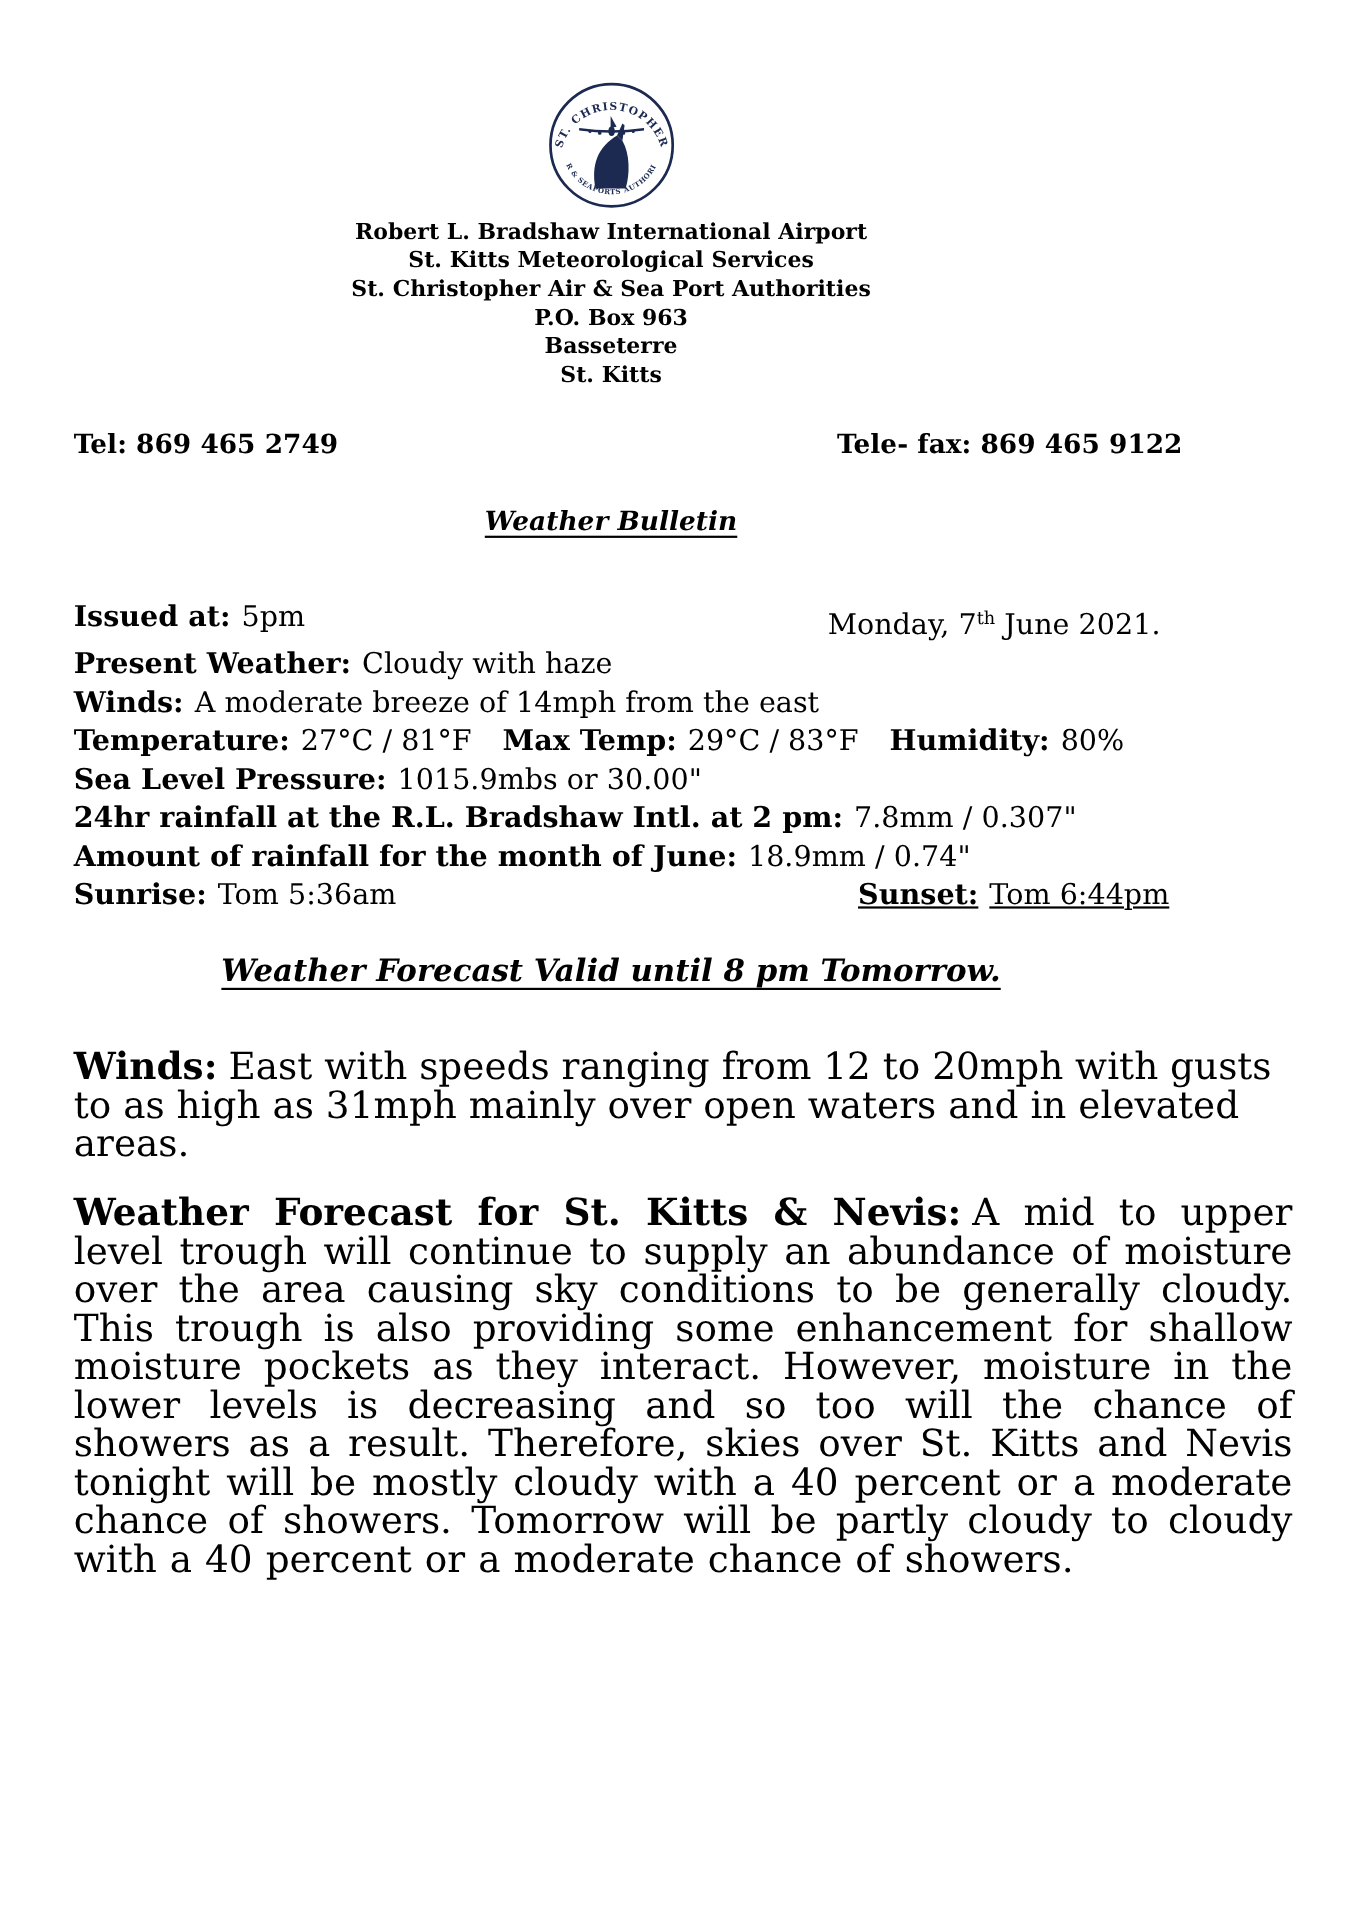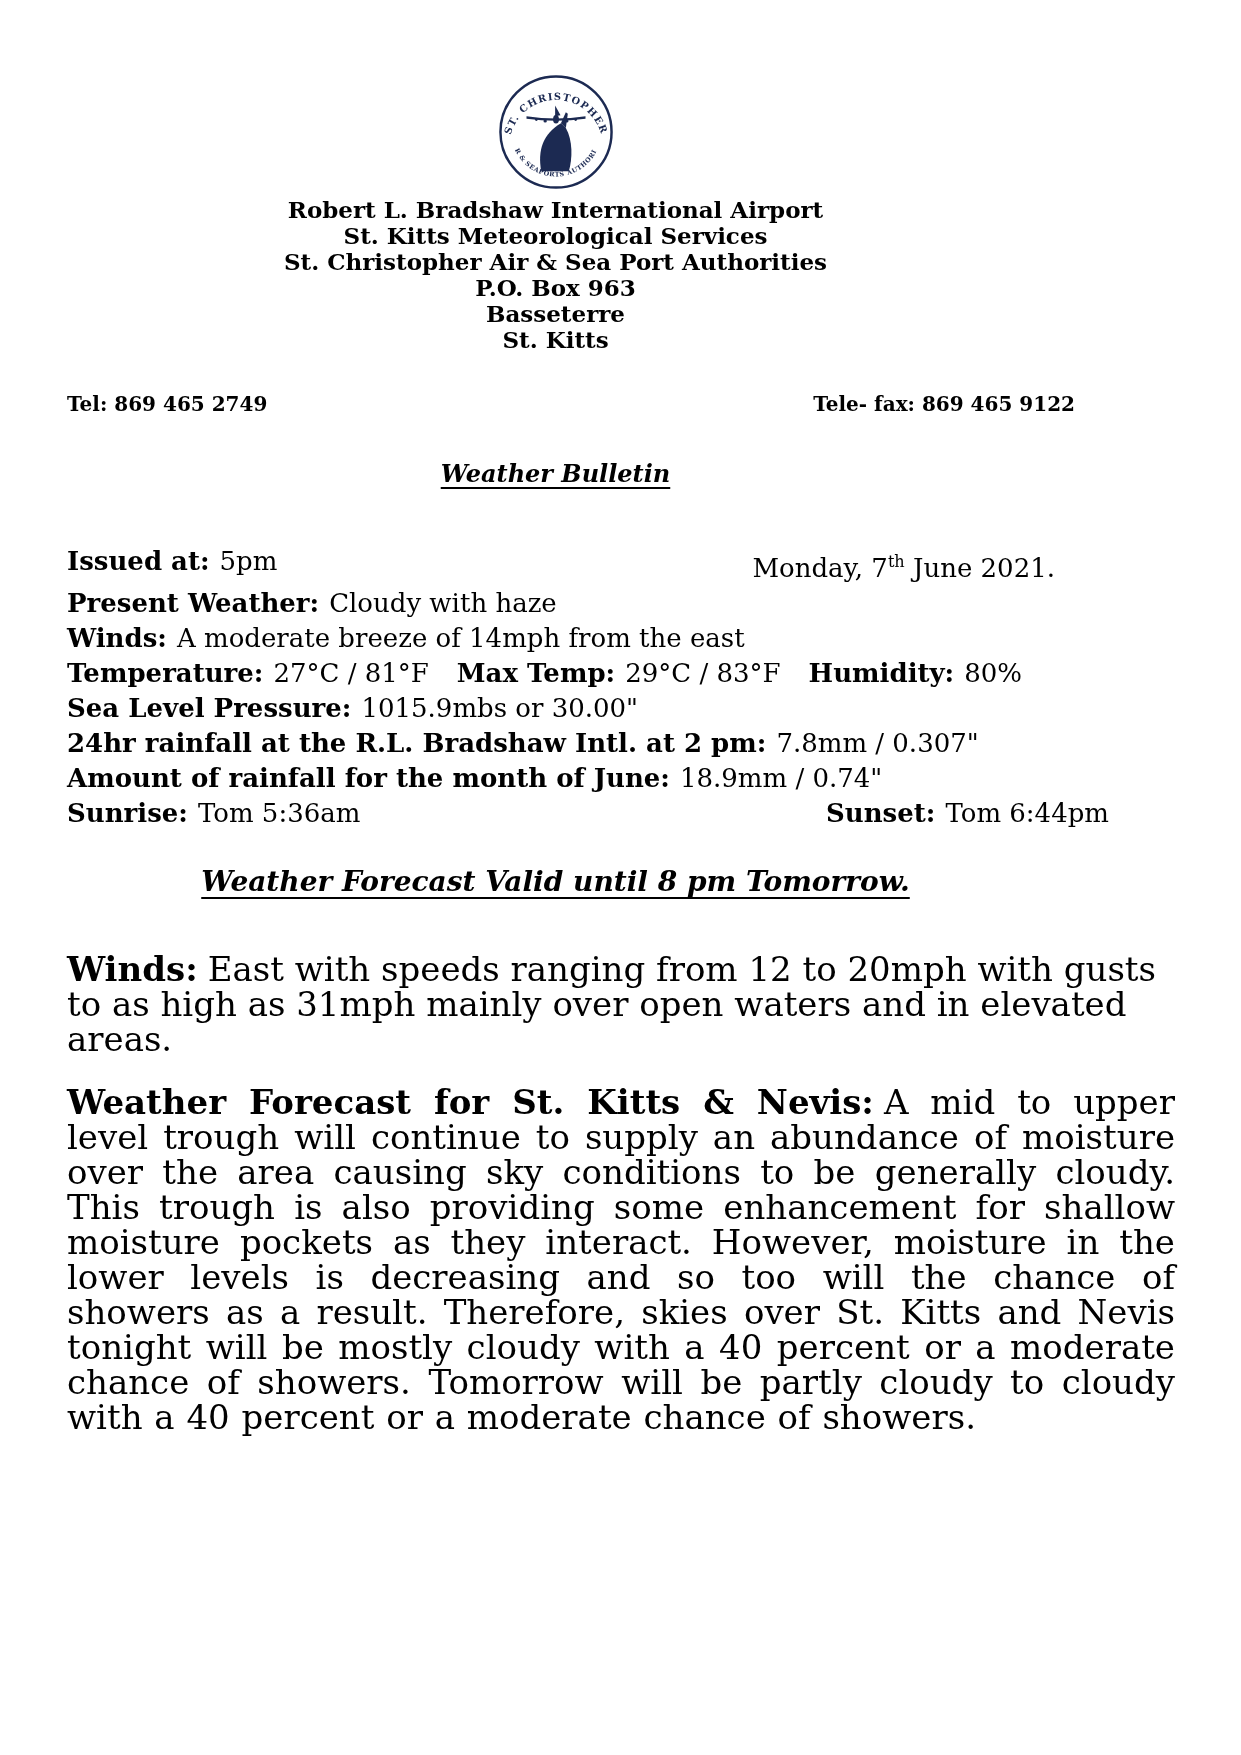"Robert L. Bradshaw International Airport" .org-line { font-size: 23px -> 20px }
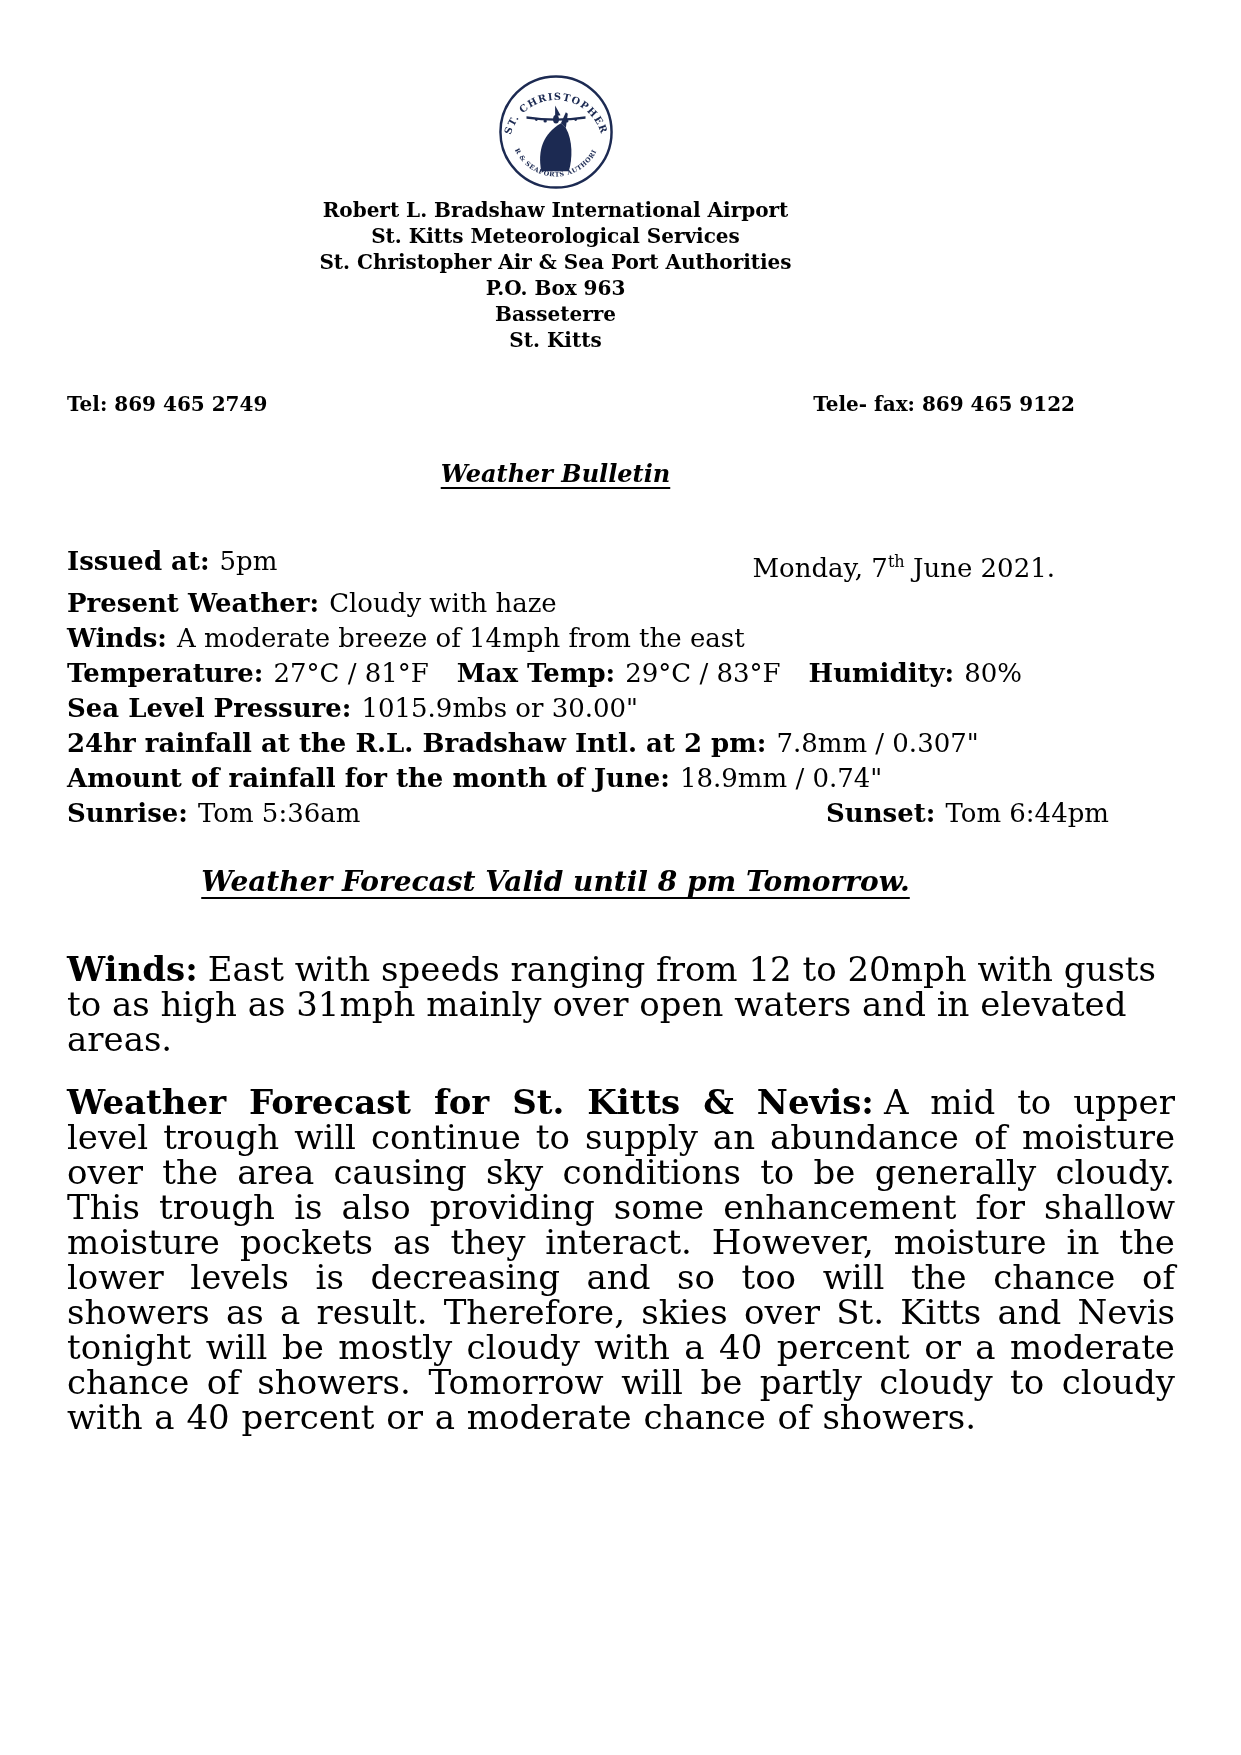"Tel: 869 465 2749" .tel-row { font-size: 20px -> 24px }
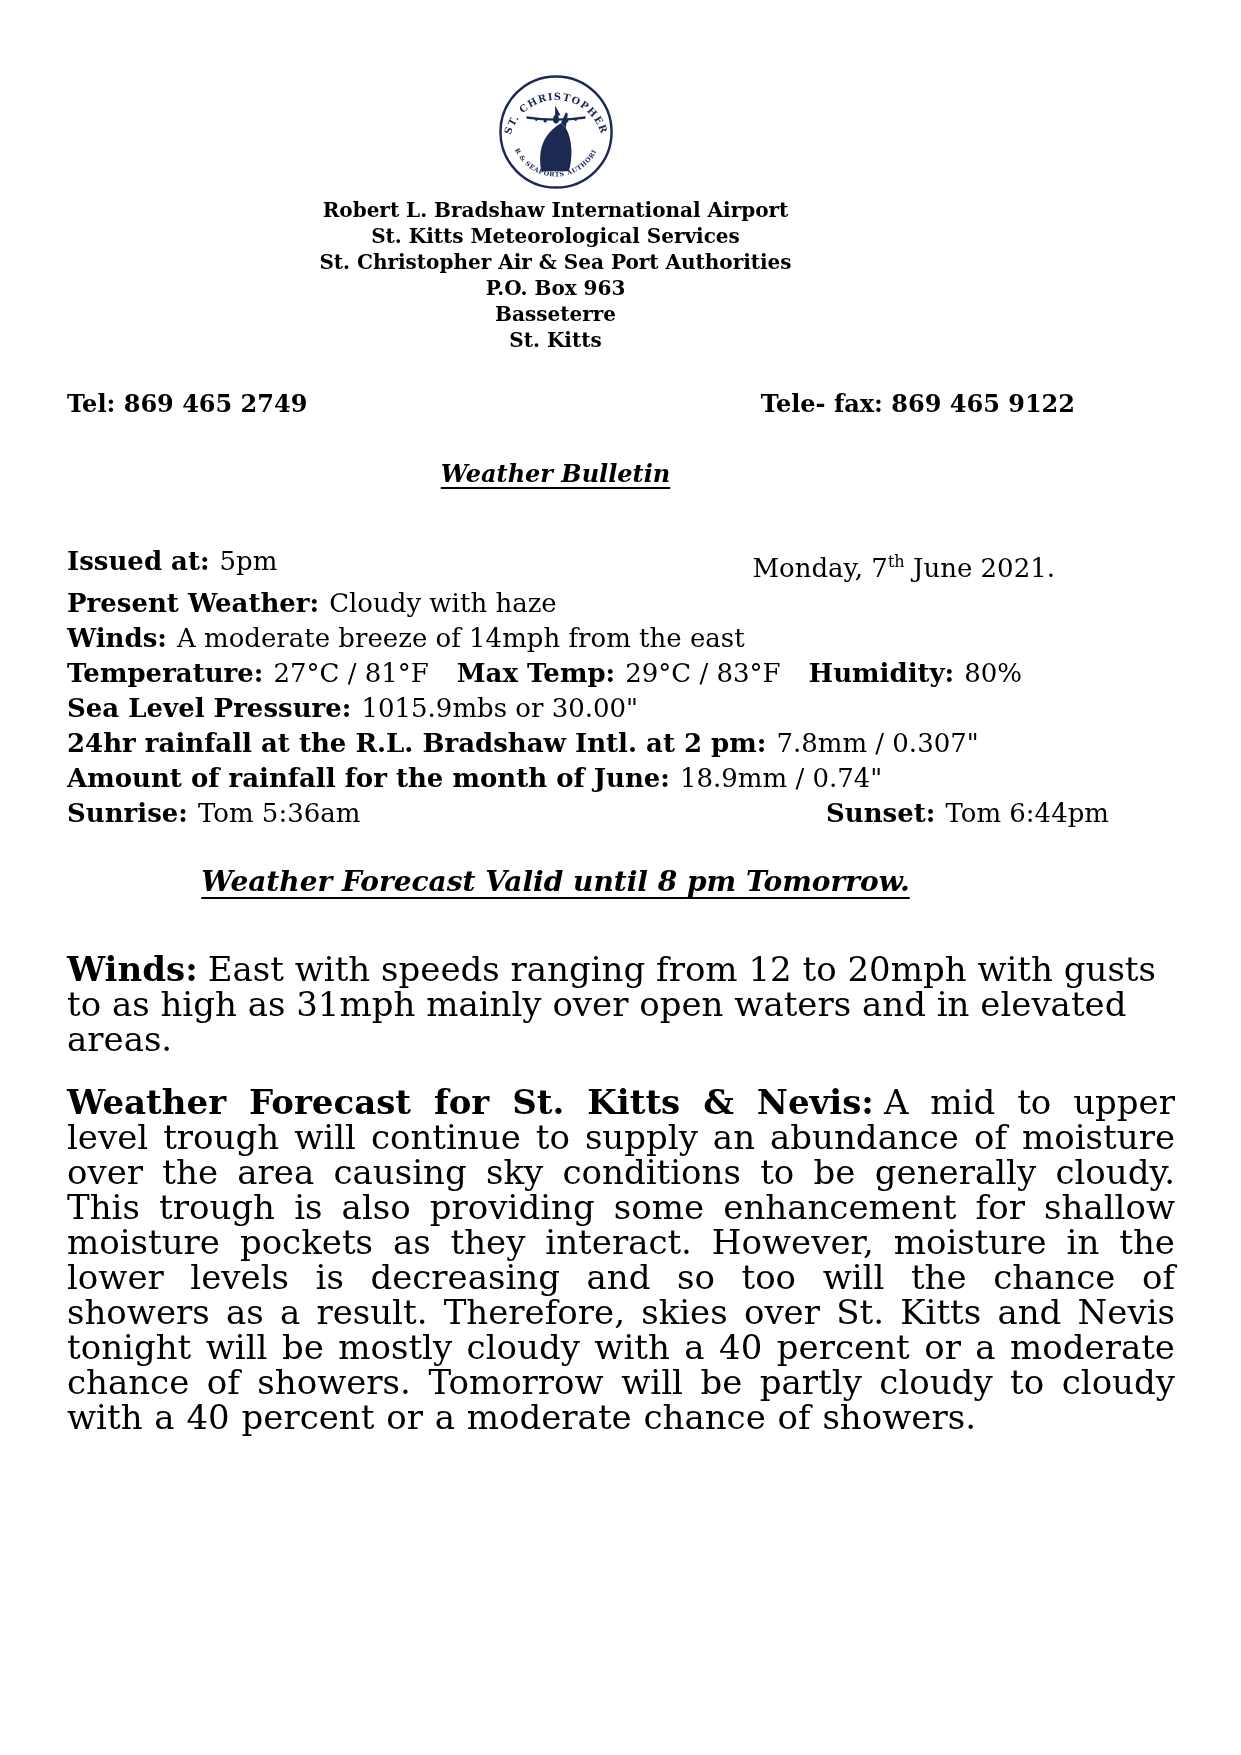"Sunset: Tom 6:44pm" .right-b { margin-right: 66px -> 112px; text-decoration: none -> underline }
